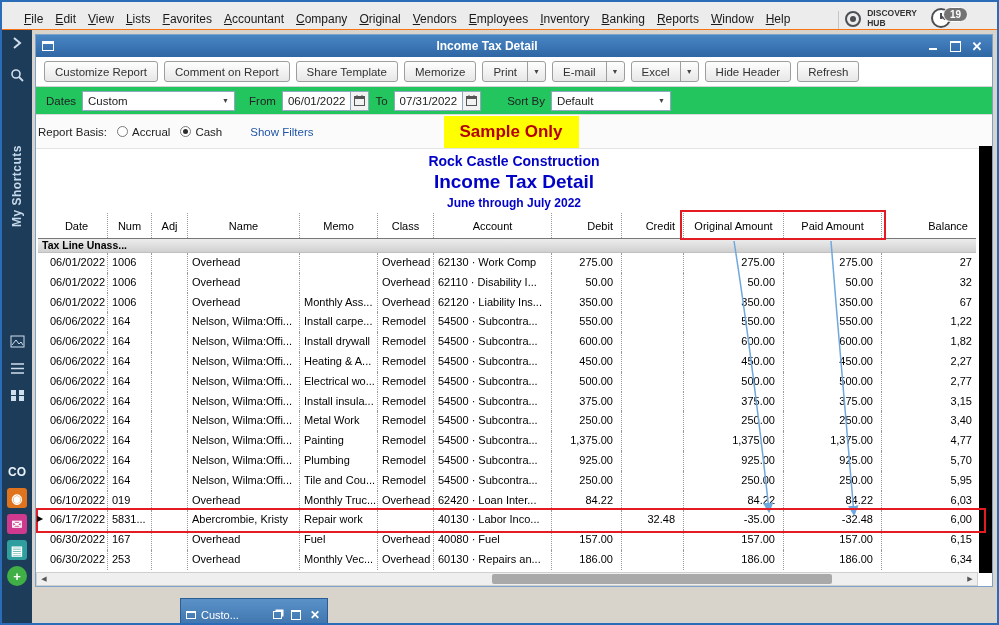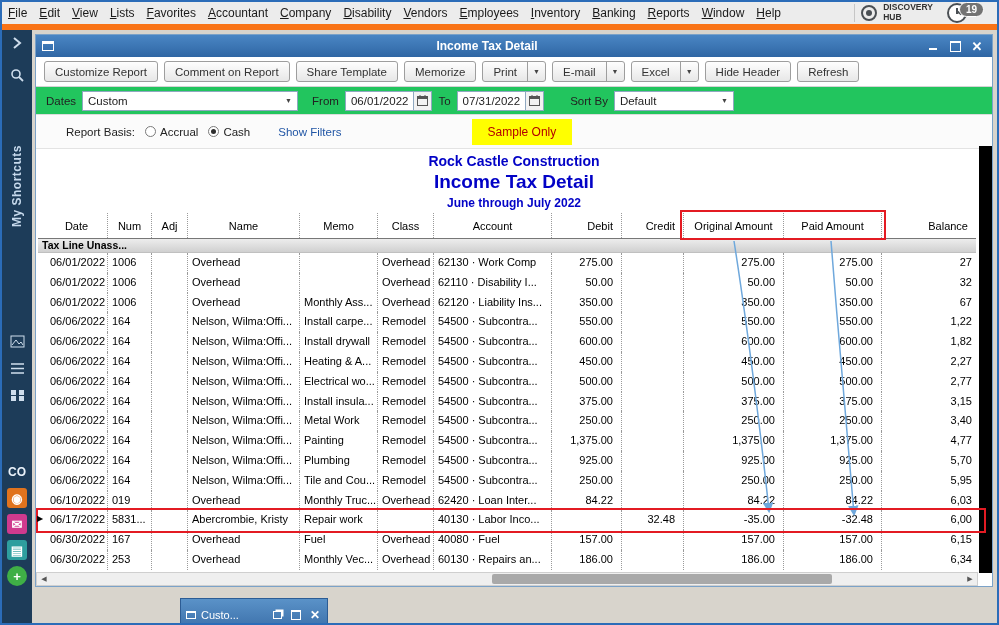"File" .menubar { align-items: center -> flex-end; border-bottom: 6px solid #f97316 -> 1px solid #f97316; padding: 0 0 -> 0 16px }
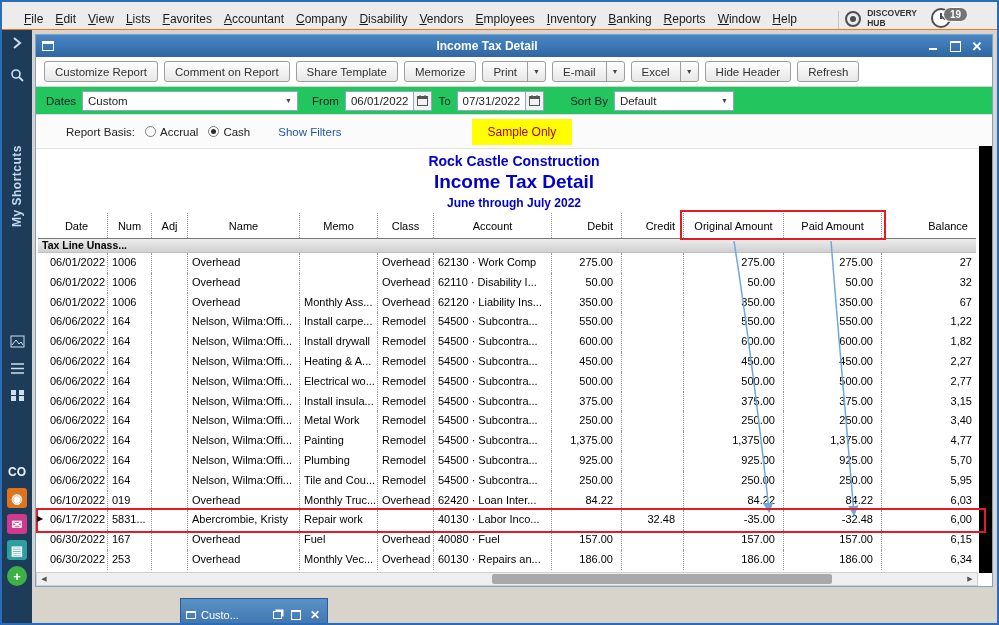"Disability" span.menu-item { text: Disability -> Original }
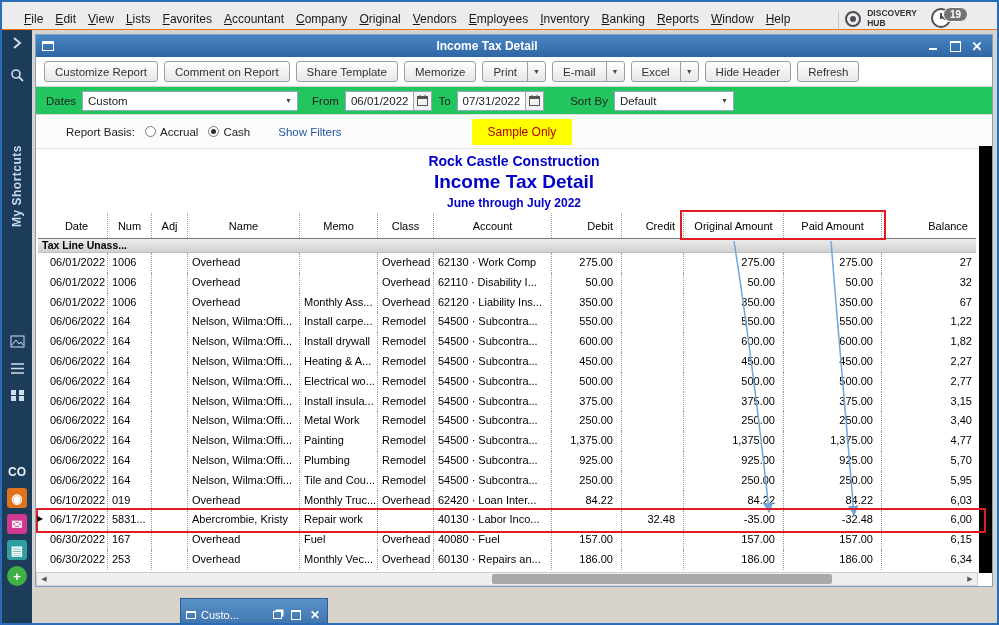"Custom" span.combo { width: 216px -> 153px }
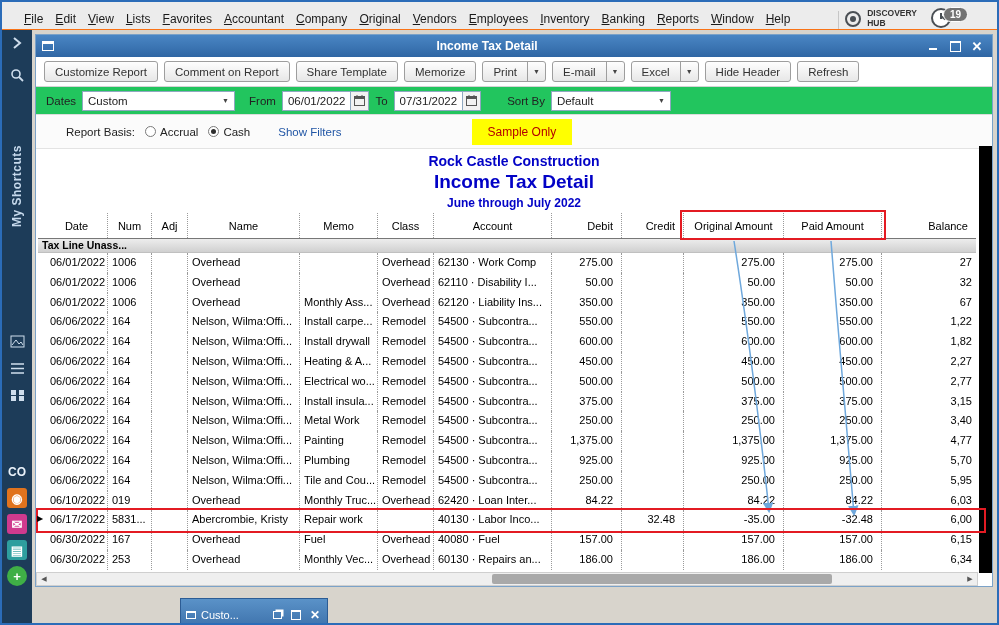"Report Basis:" .basisrow { padding: 0 30px -> 0 2px }
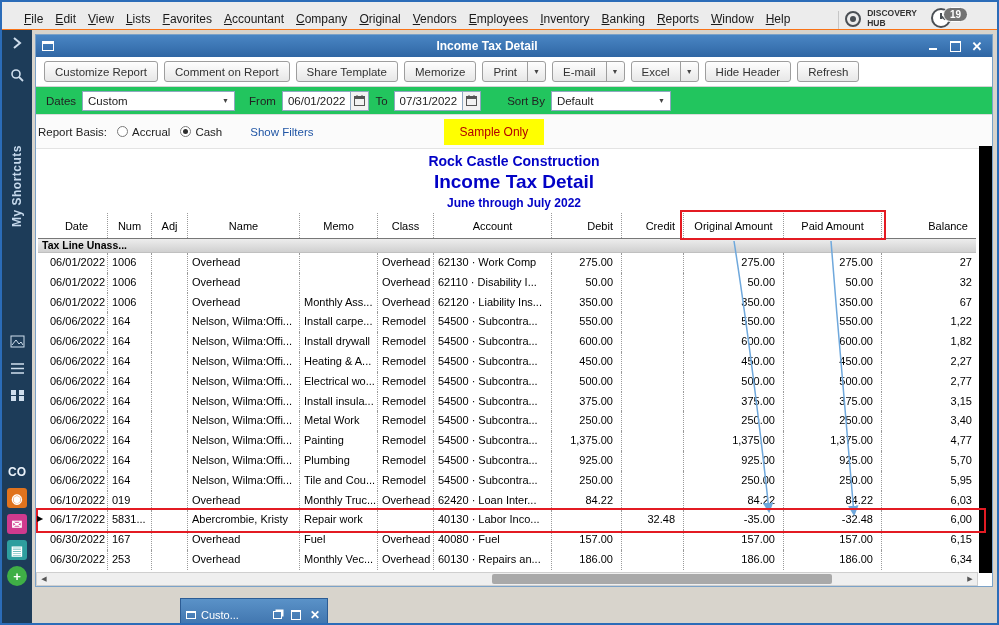"Sample Only" .sample-only { font-size: 12px -> 17px; font-weight: normal -> bold }
